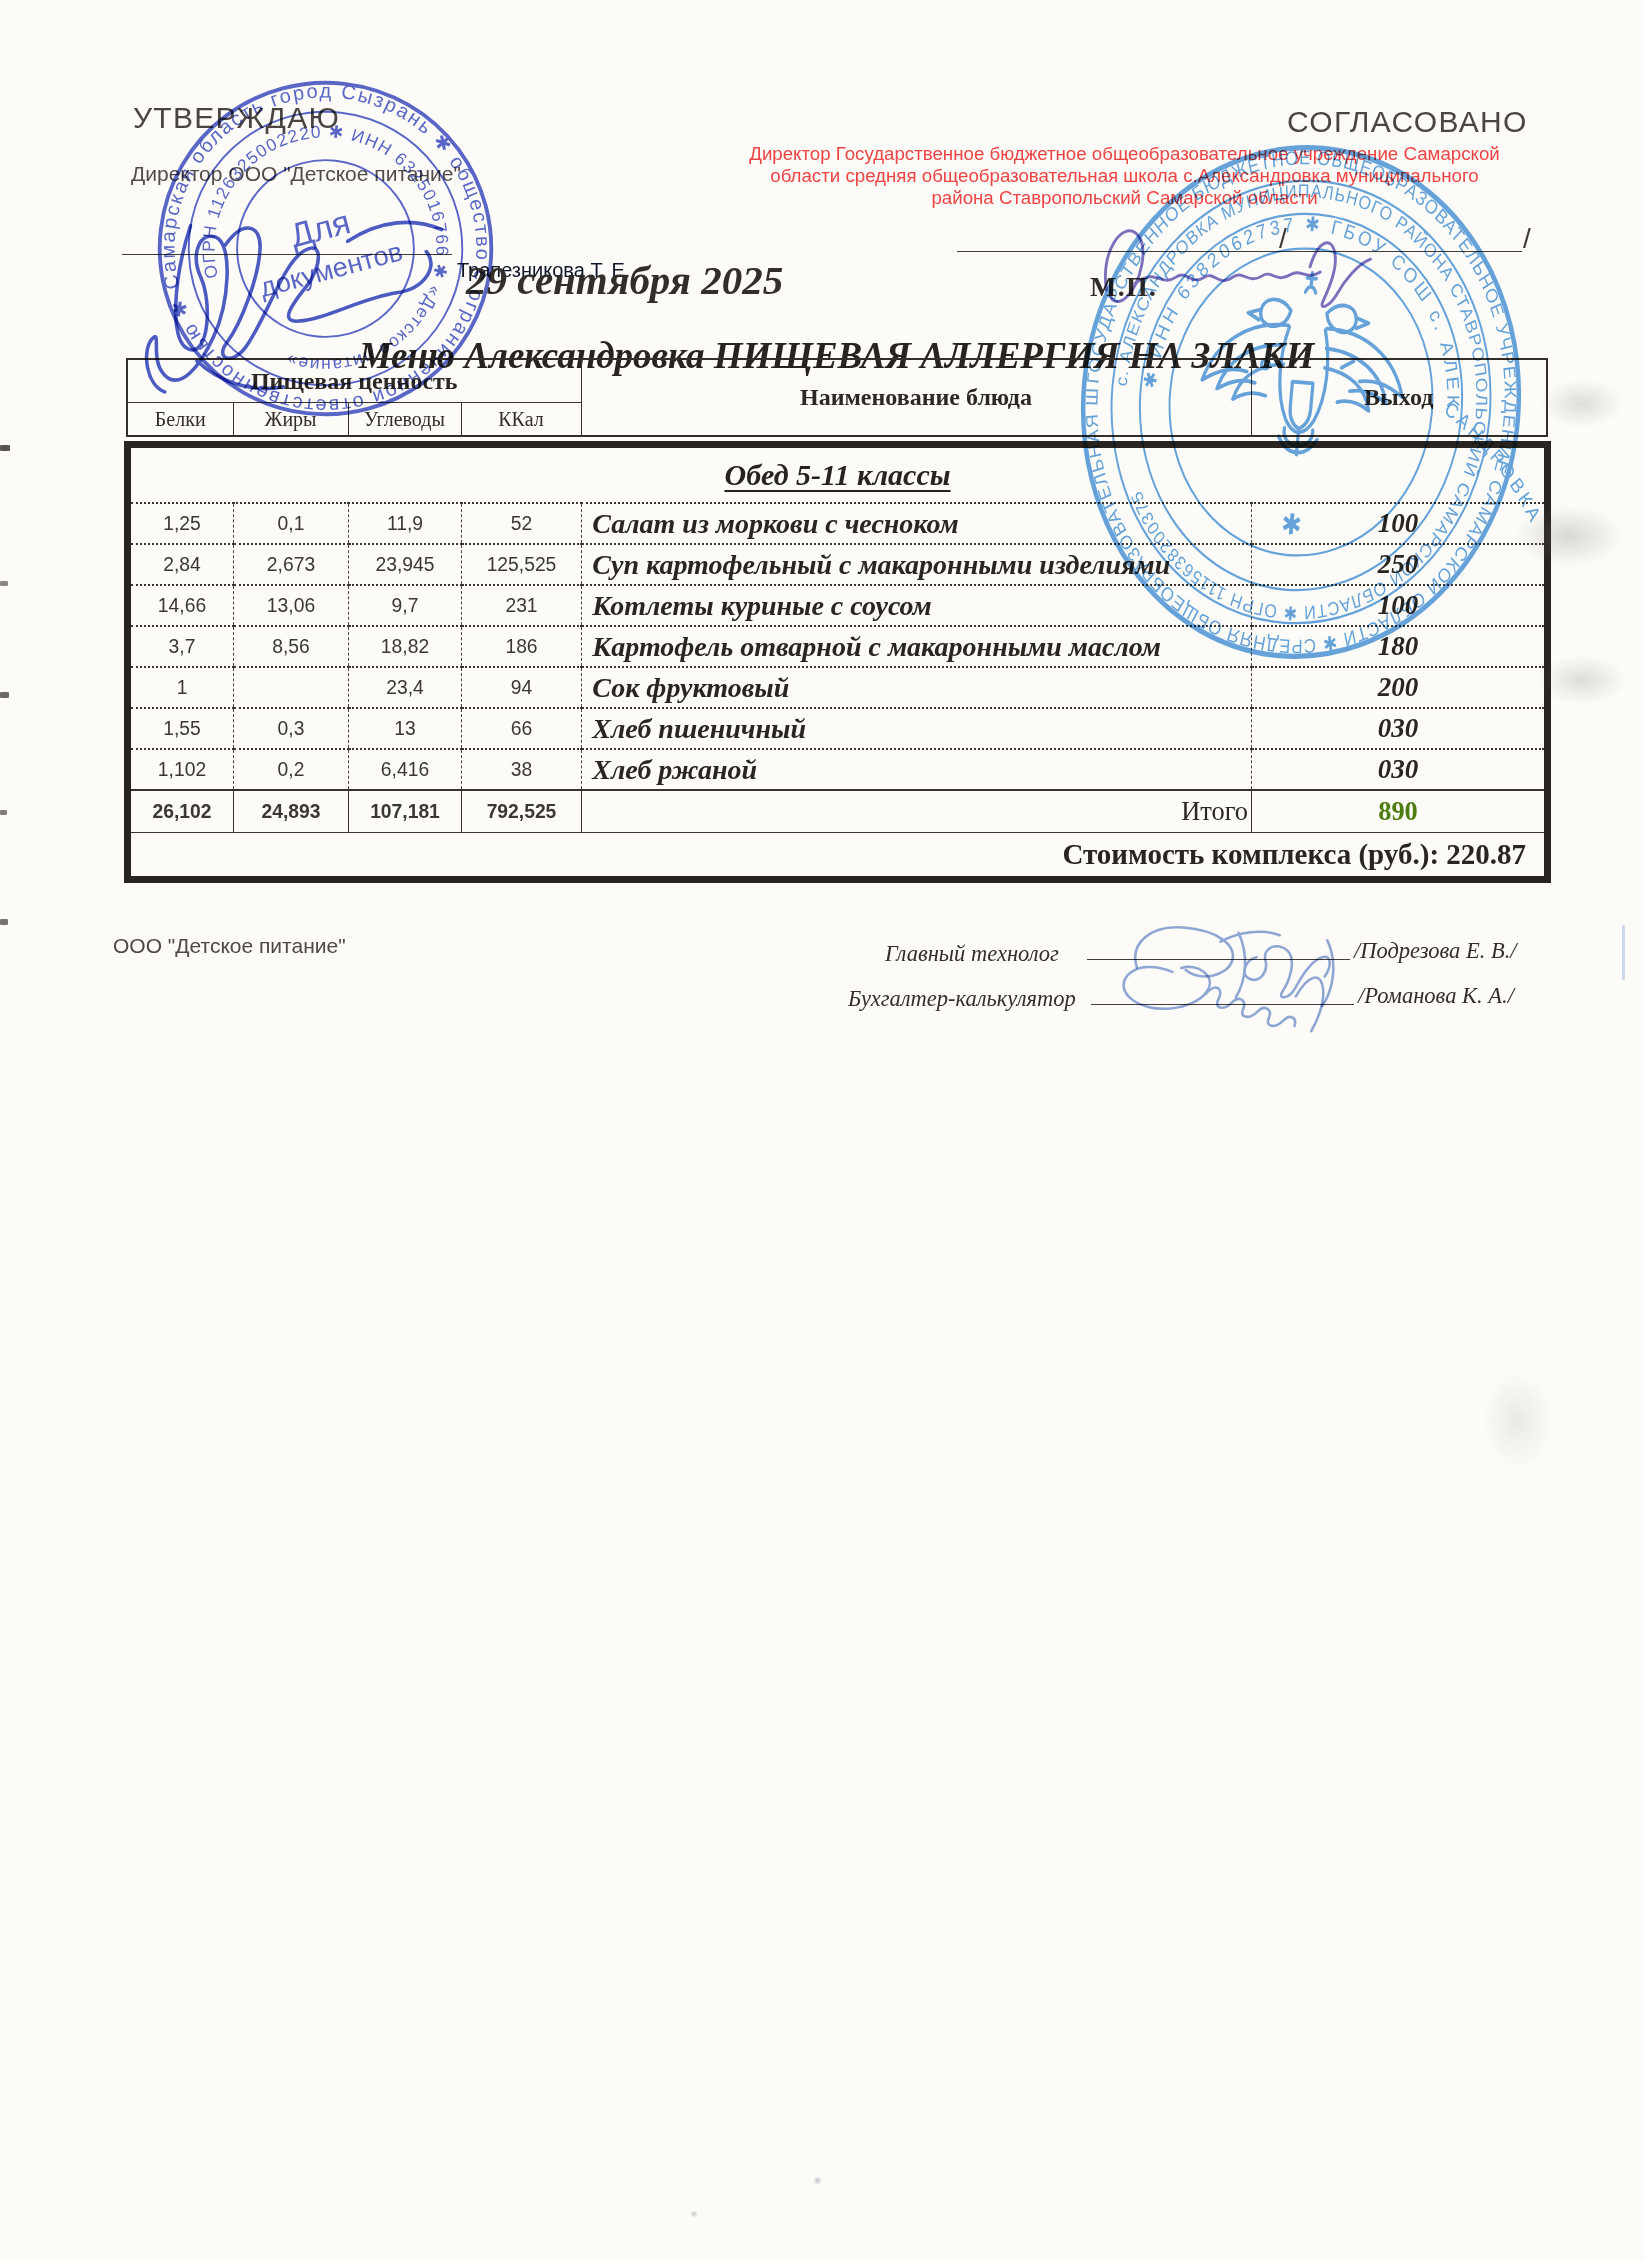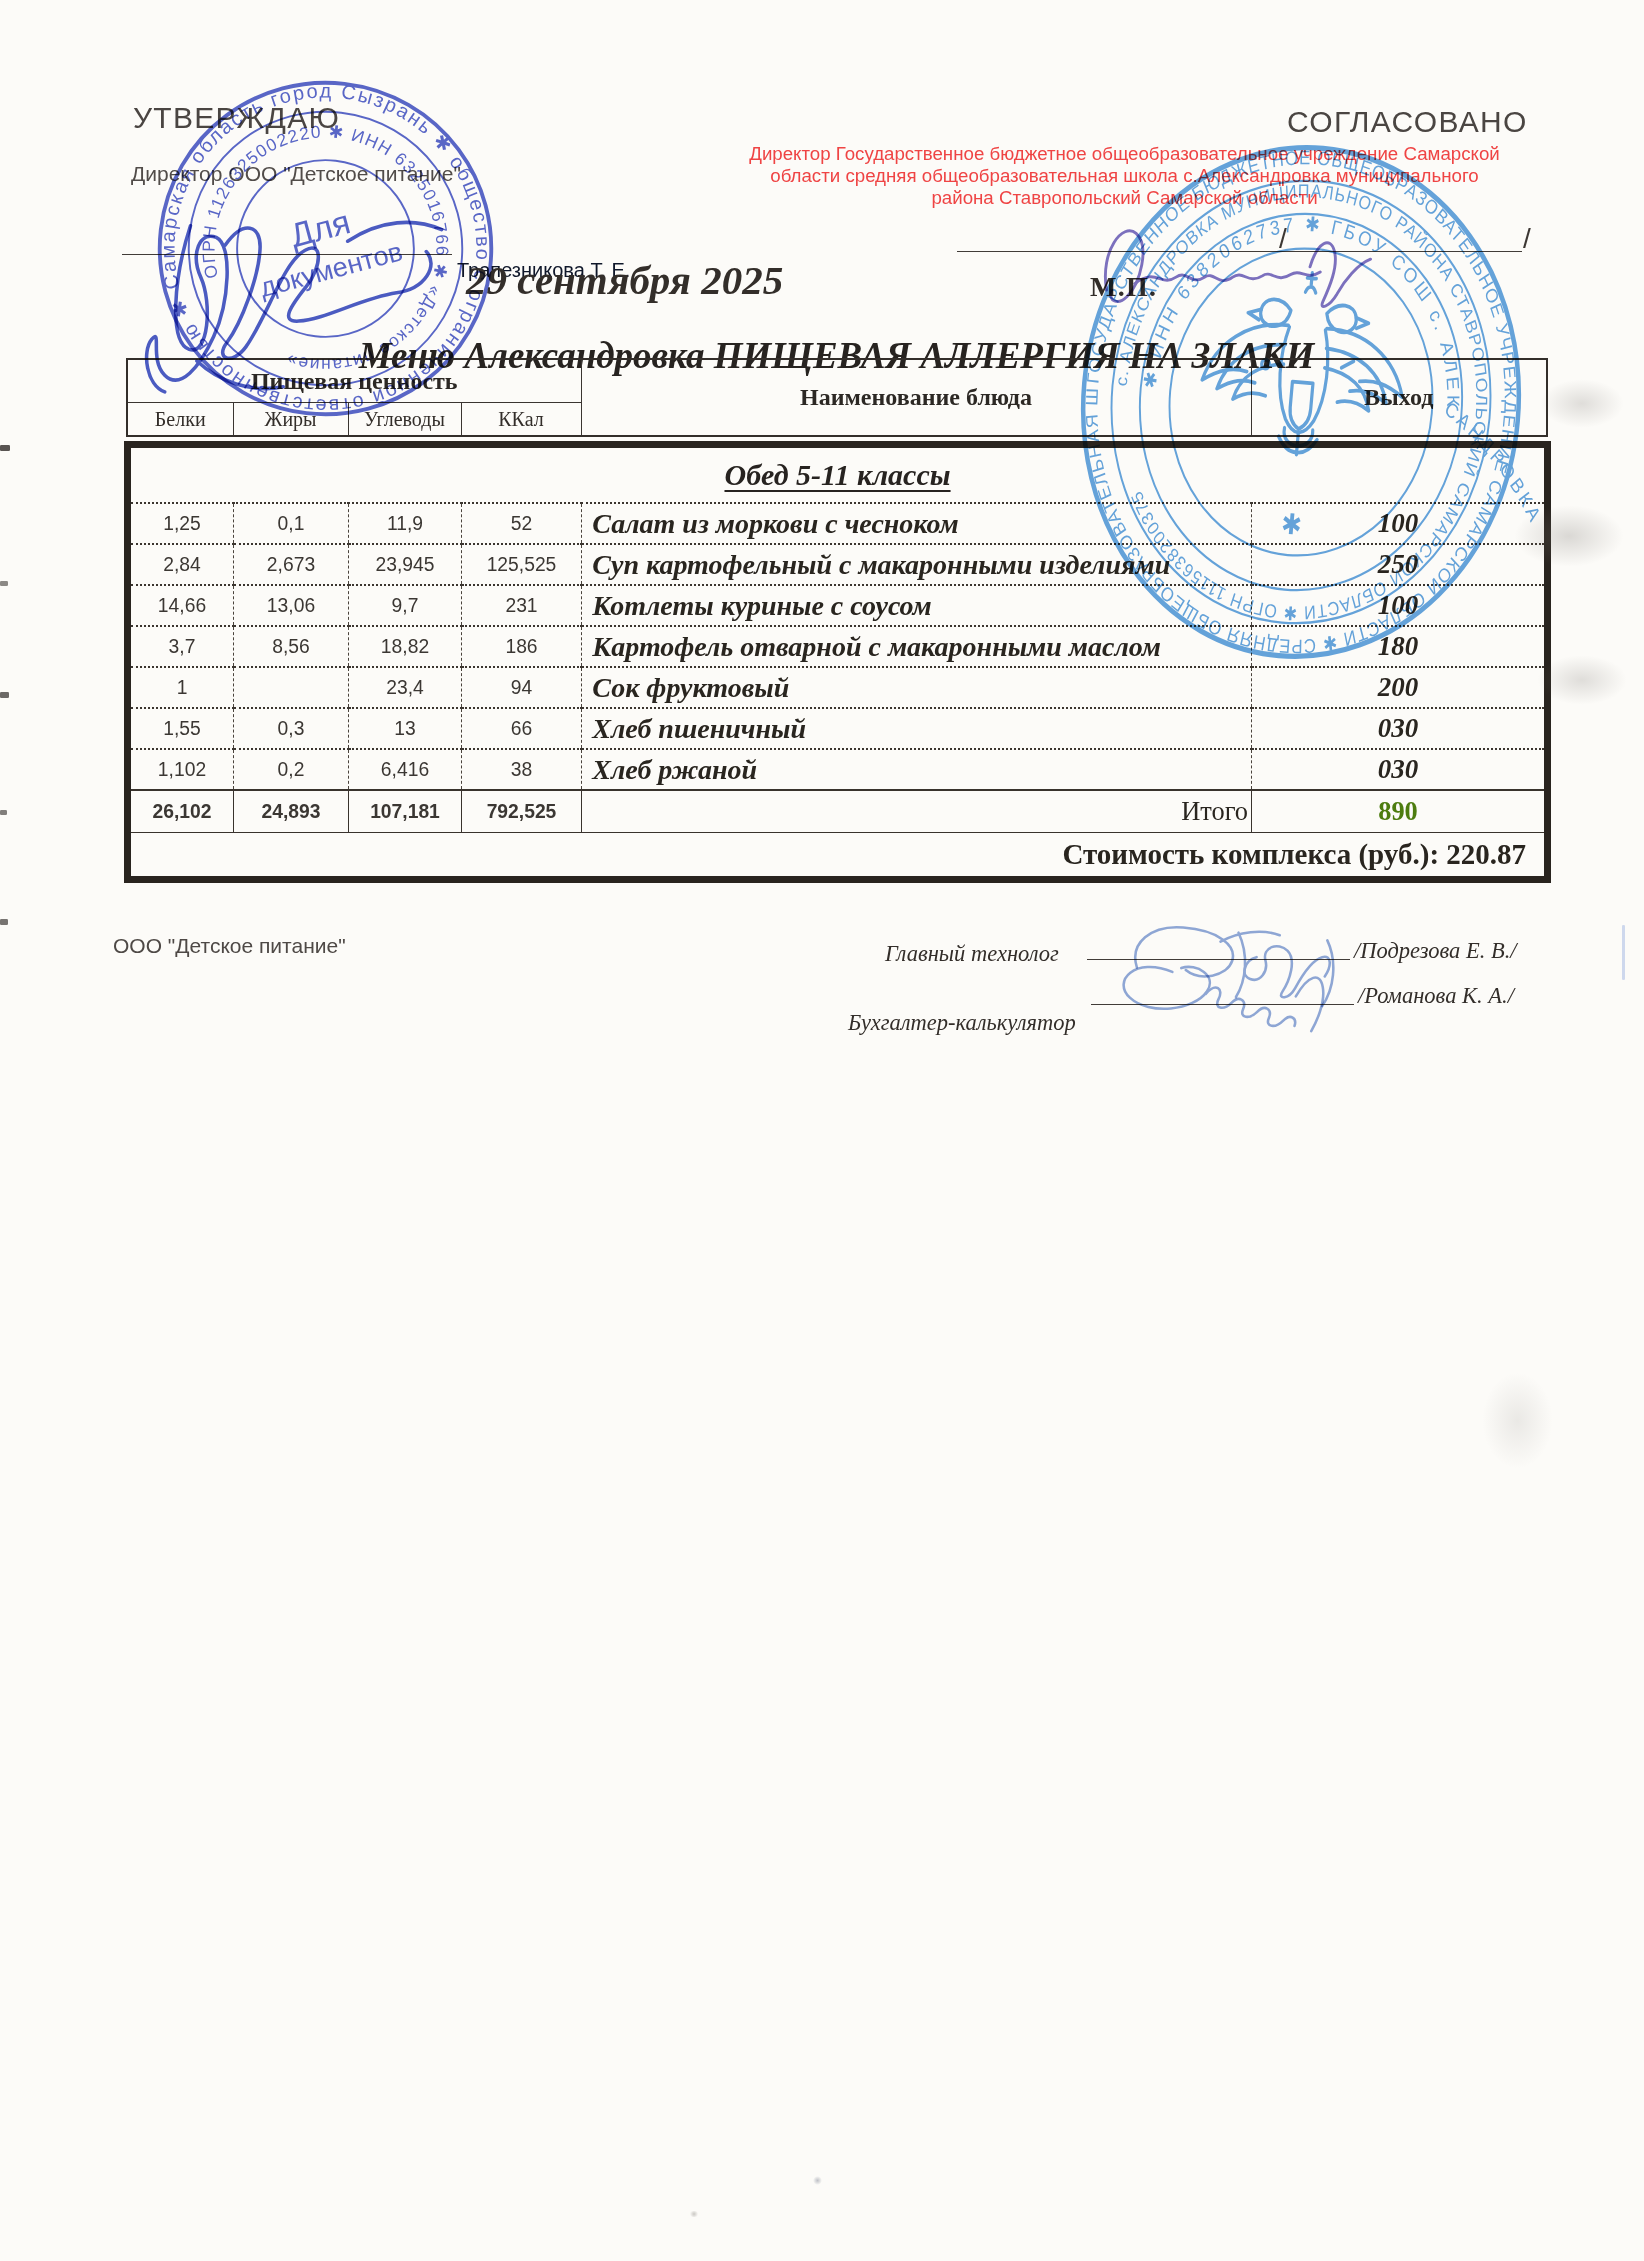"Бухгалтер-калькулятор" div.abs { top: 1010px -> 986px }
